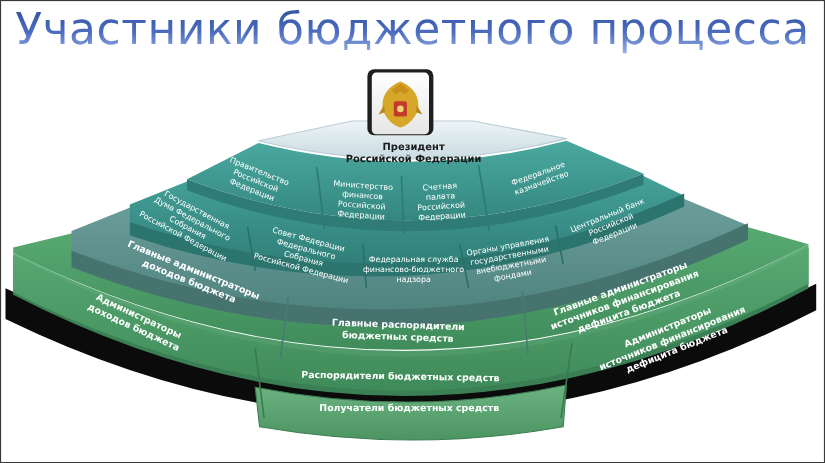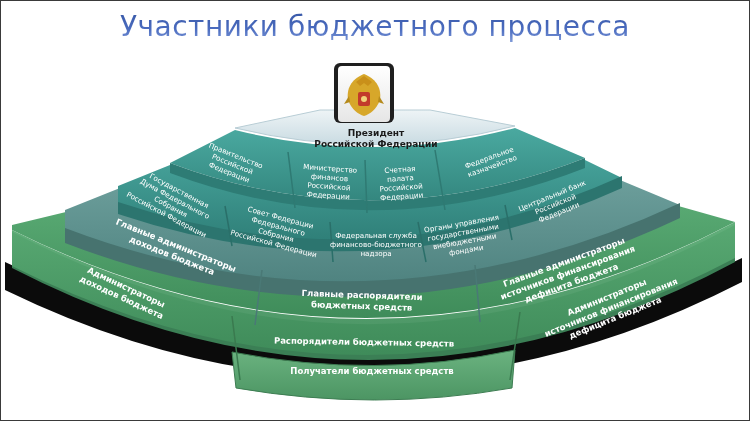"Участники бюджетного процесса" .title { font-size: 28px -> 40px }
